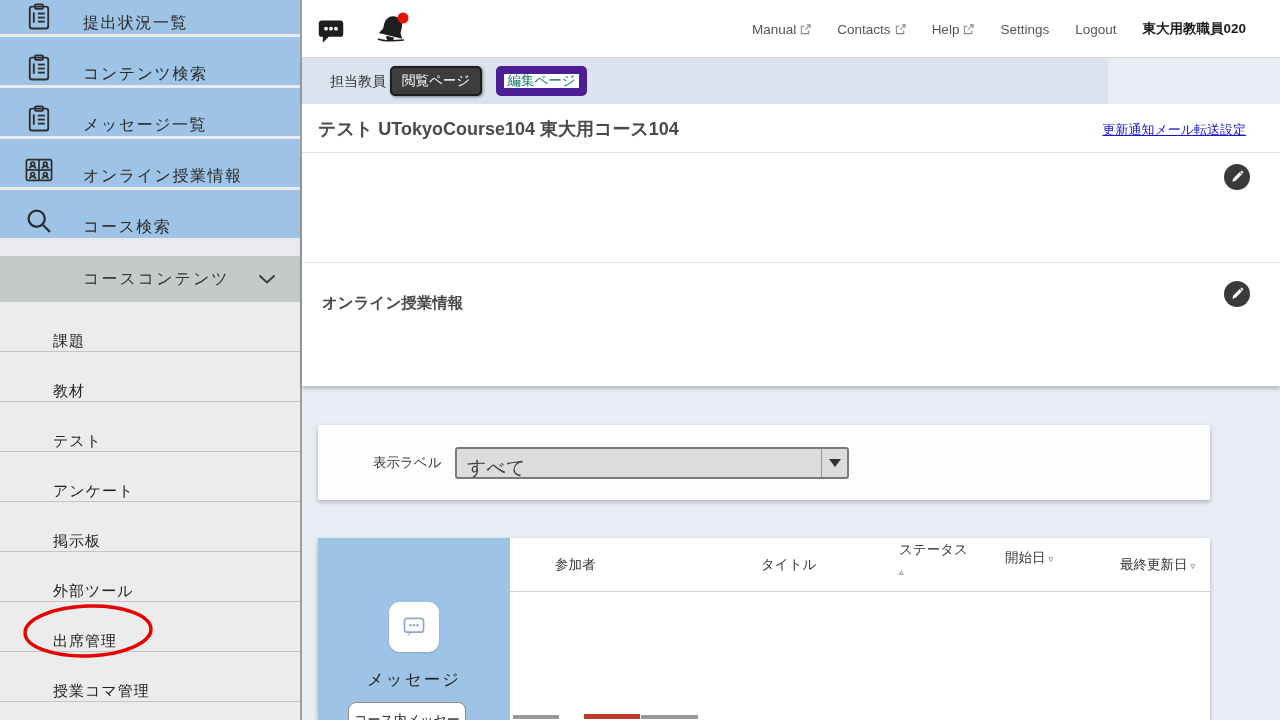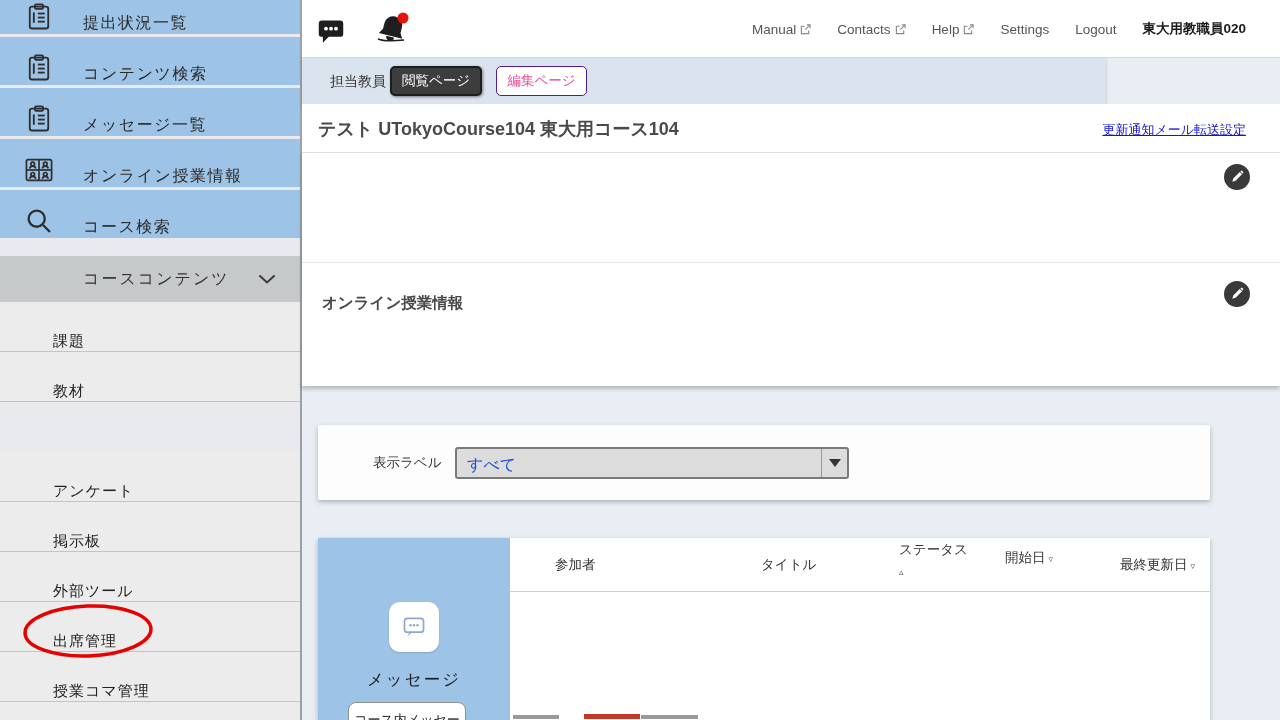"編集ページ" .tab-edit { border: 1px solid #4c1d95 -> 8px solid #4c1d95; color: #ec4899 -> #0f766e }
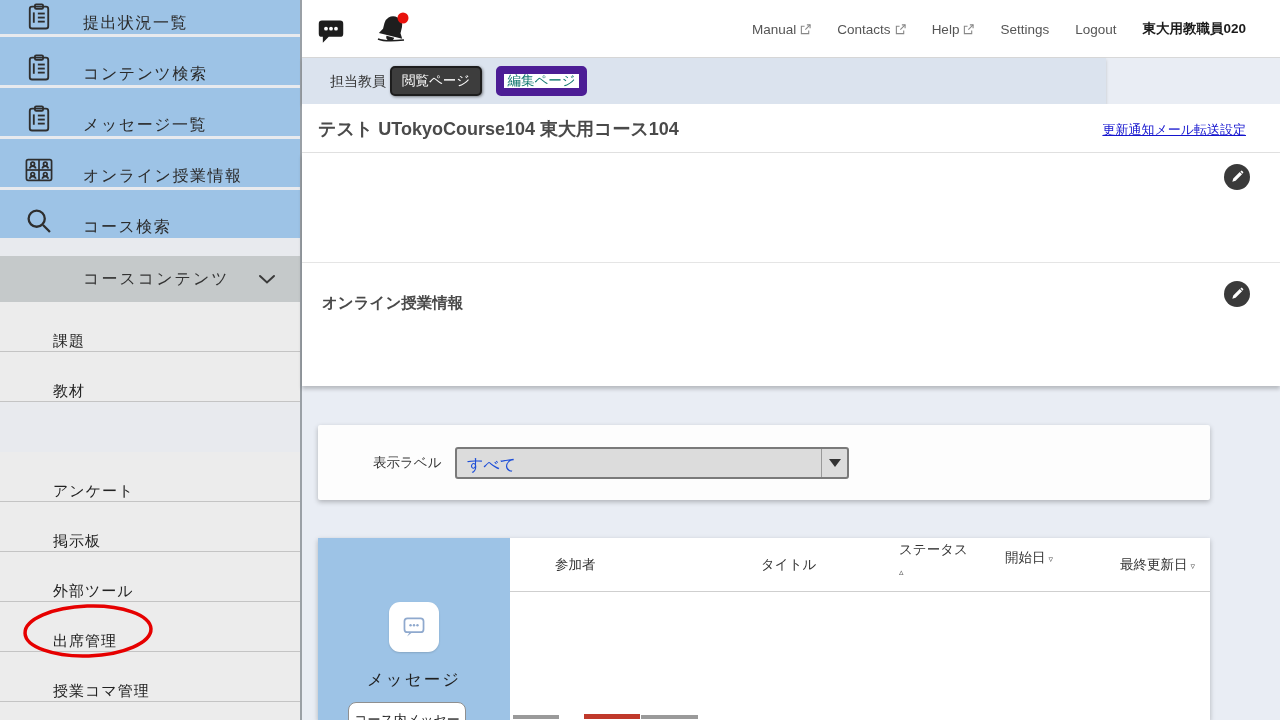"テスト" div.side-item { html: none -> <div> <span>テスト</span> </div> }
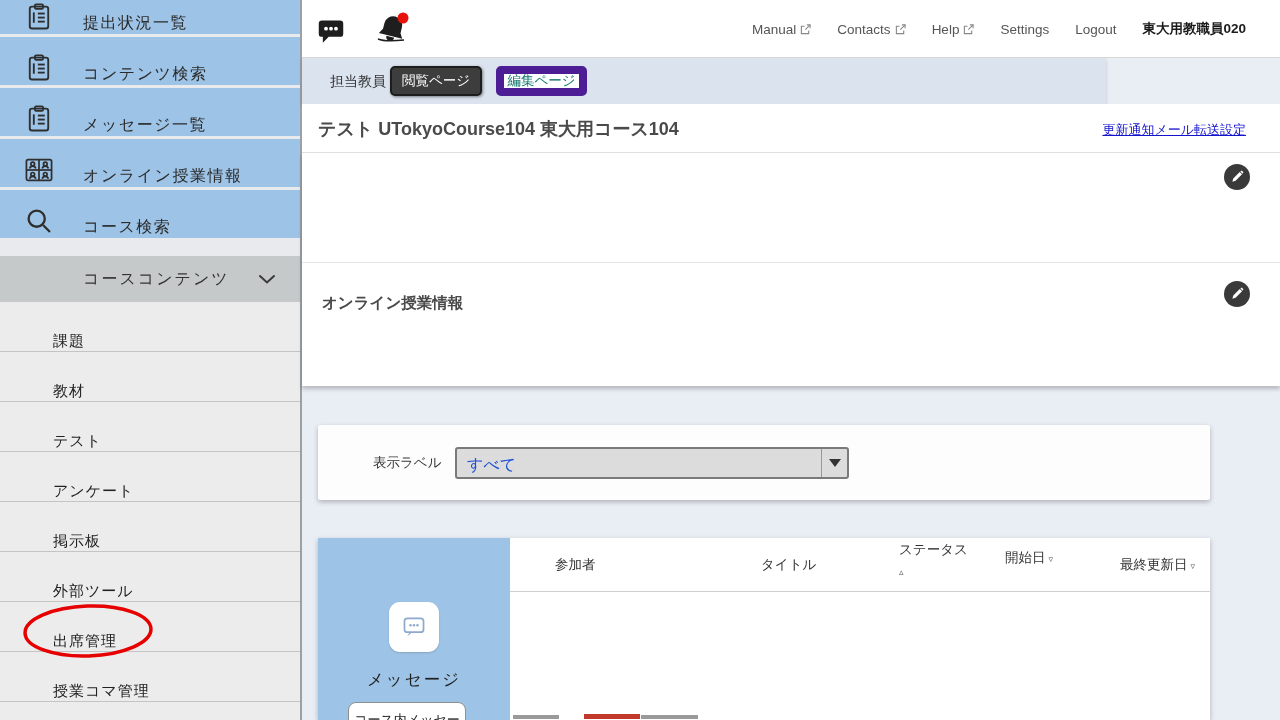"すべて" .filter-select .val { color: #1d4ed8 -> #404040; font-size: 16px -> 19px }
